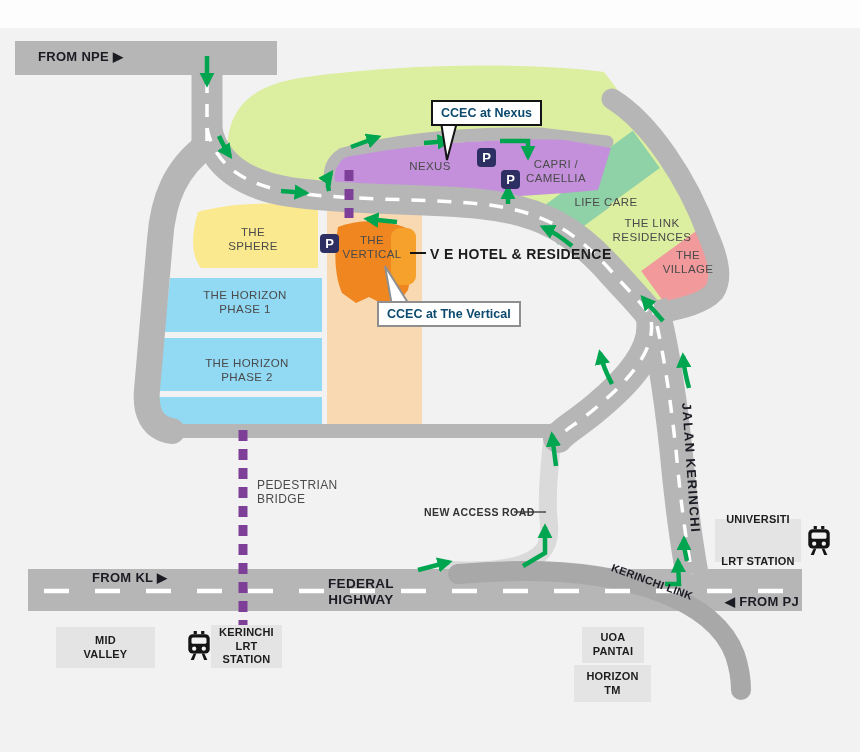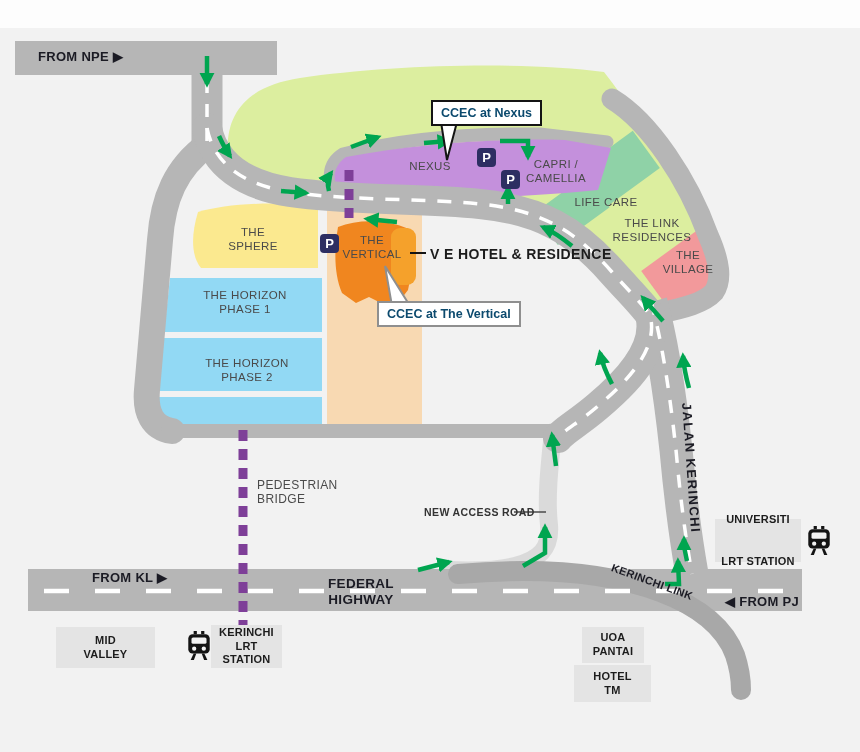"HOTEL" div { text: HOTEL -> HORIZON }
